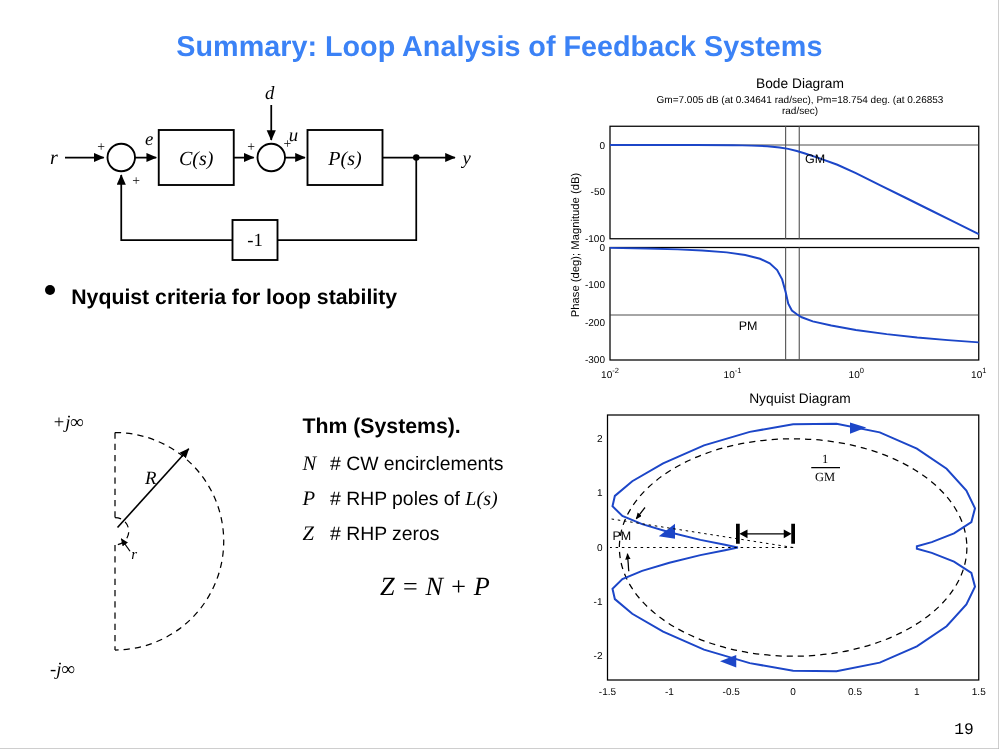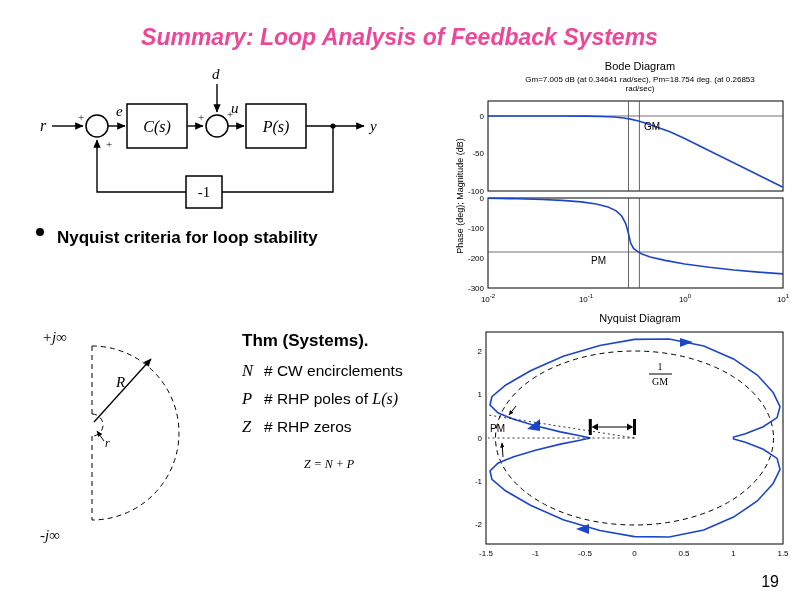"Summary: Loop Analysis of Feedback" .title { color: #ec4899 -> #3b82f6; font-style: italic -> none }
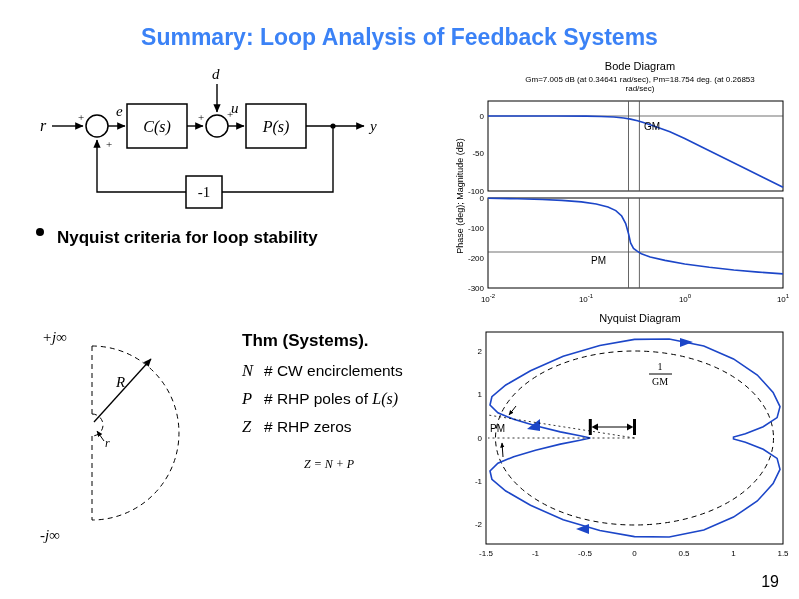"Z = N + P" .thm-eq { font-size: 12px -> 21px }
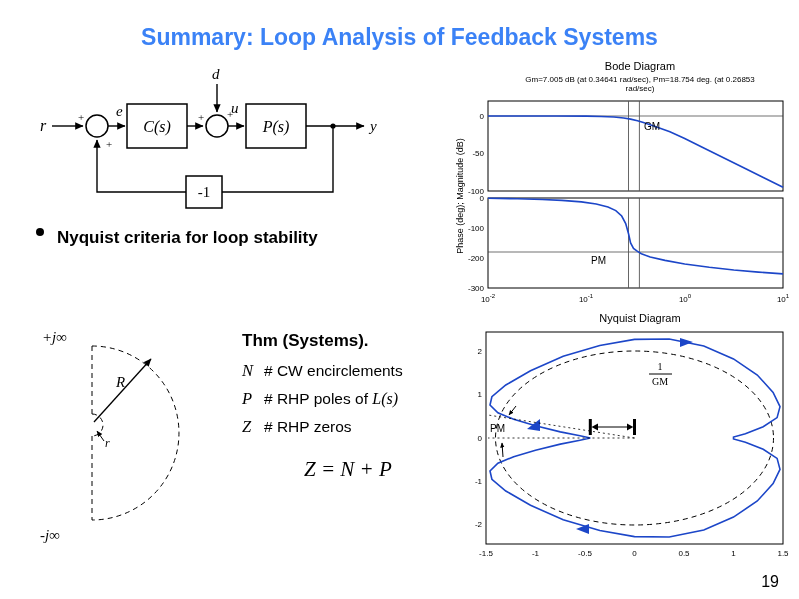"19" .pagenum { font-family: none -> Liberation Mono, monospace; font-size: 16px -> 13px }
